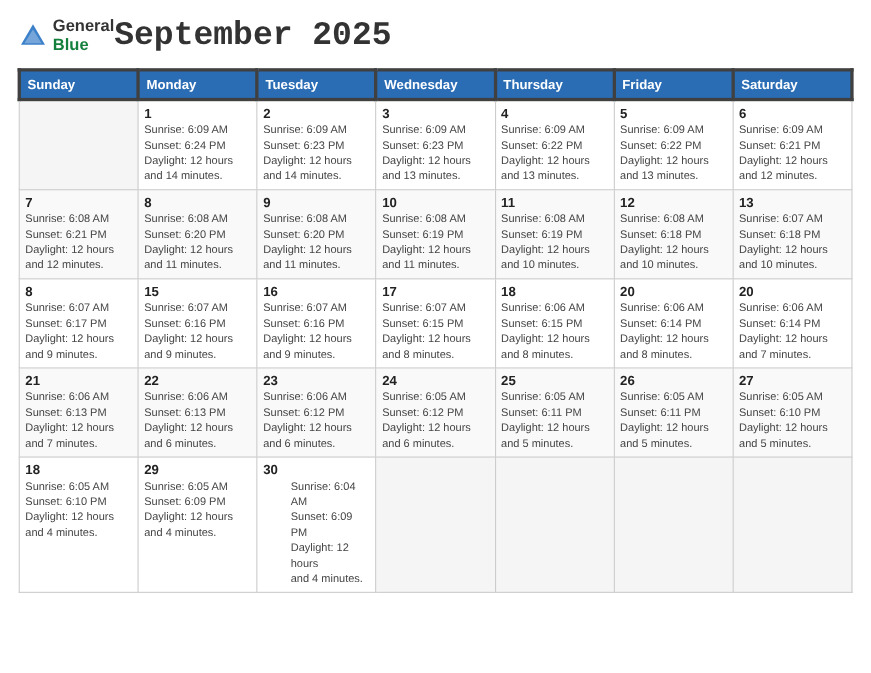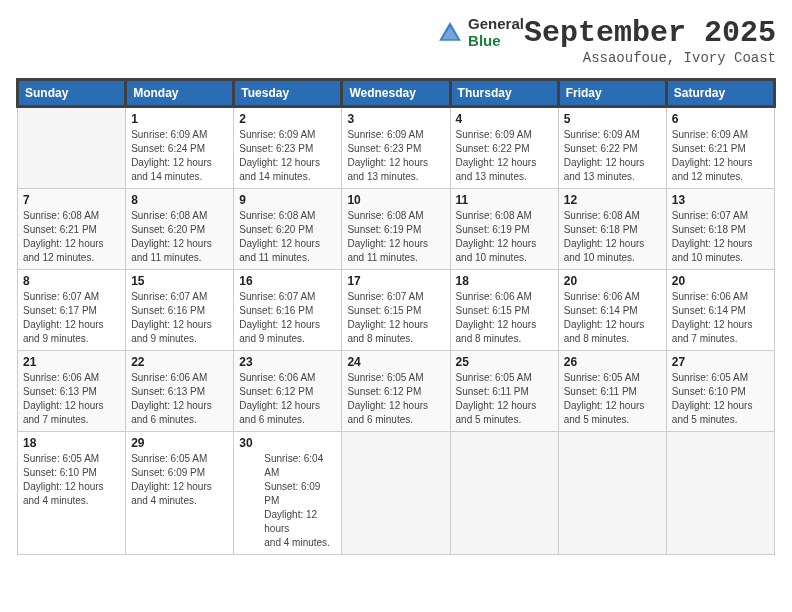"General" .header { justify-content: flex-end -> flex-start }
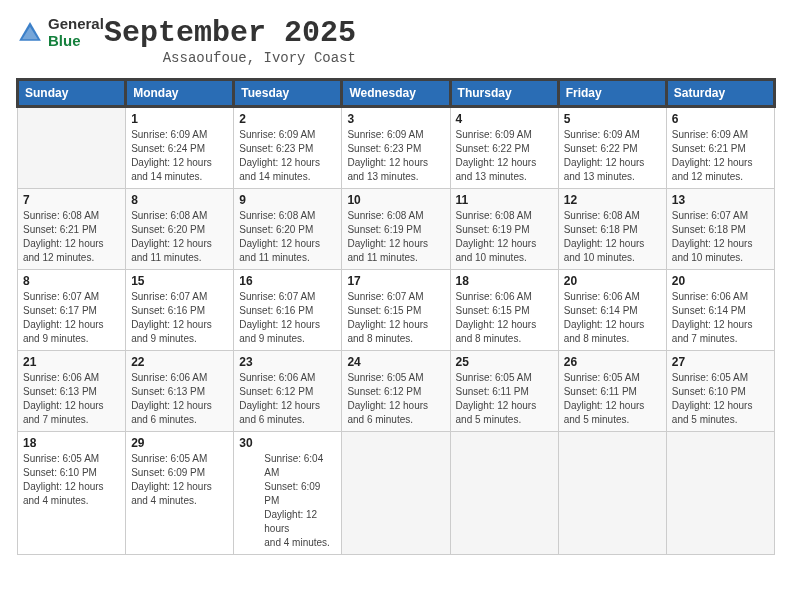"Assaoufoue, Ivory Coast" h2 { html: <h2>Assaoufoue, Ivory Coast</h2> -> none }
